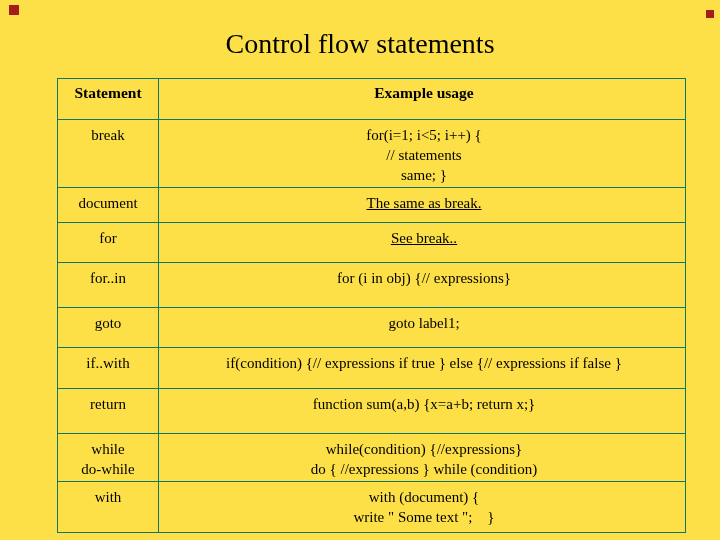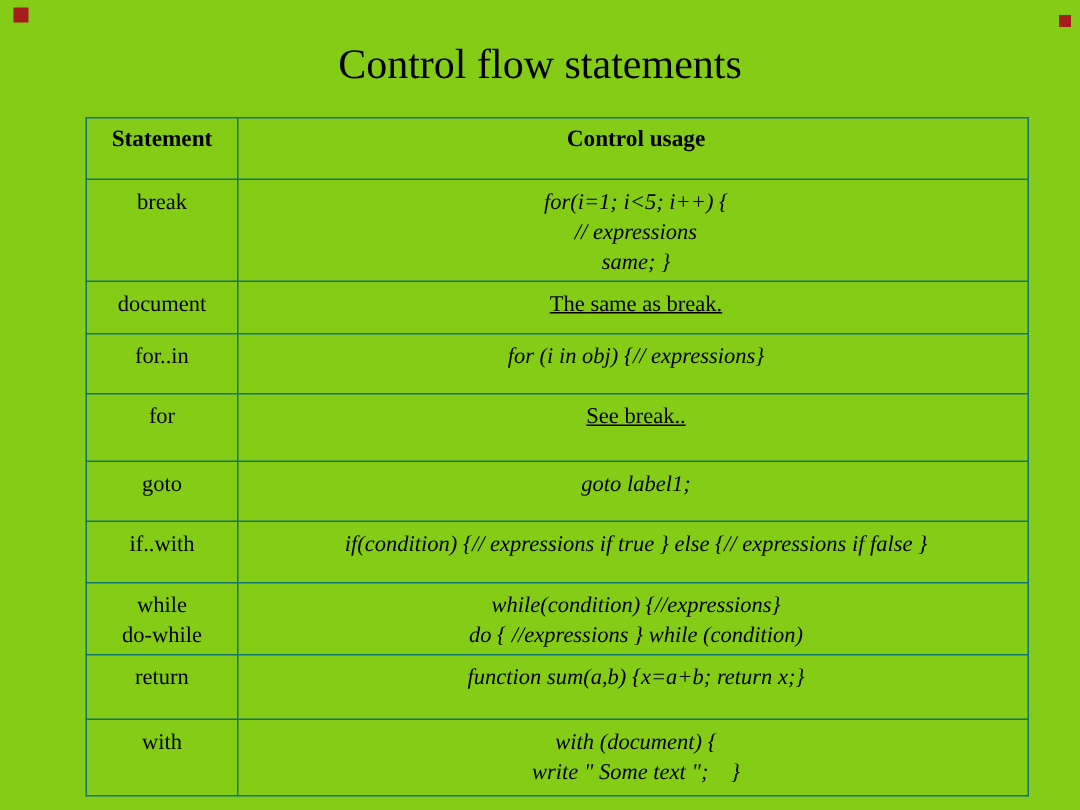"Control flow statements" .slide { background: #84cc16 -> #fde047 }
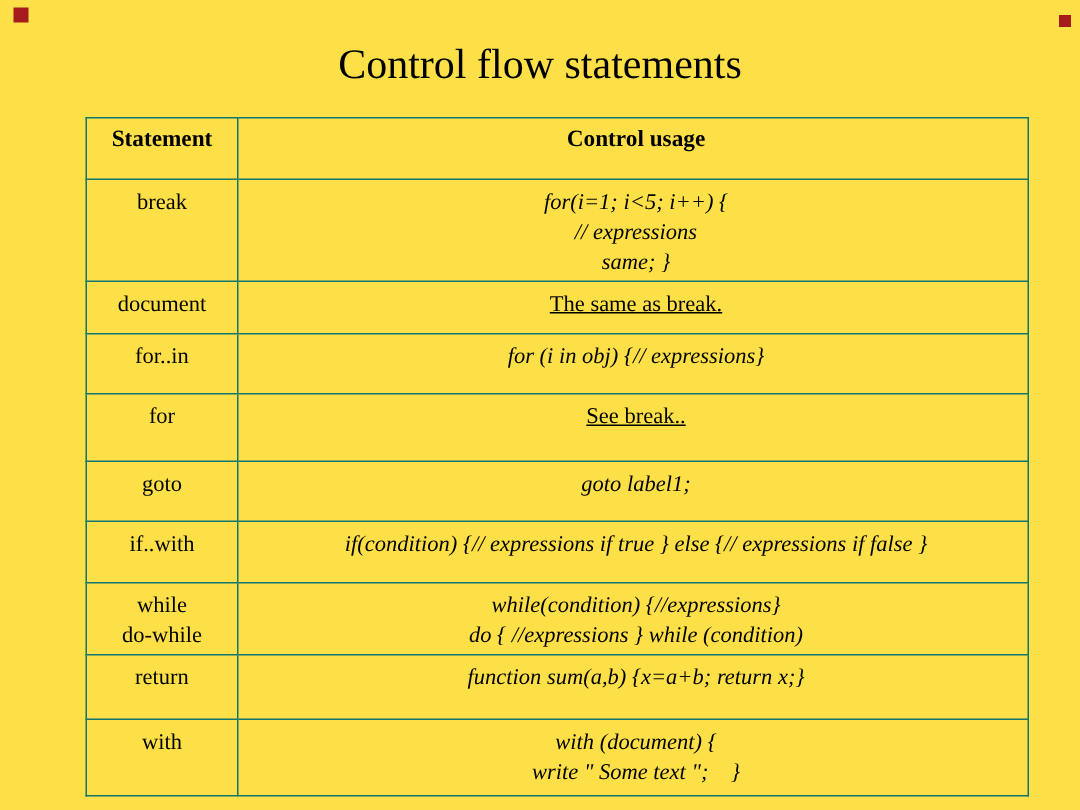"Control usage" th.ex-head { text: Control -> Example }
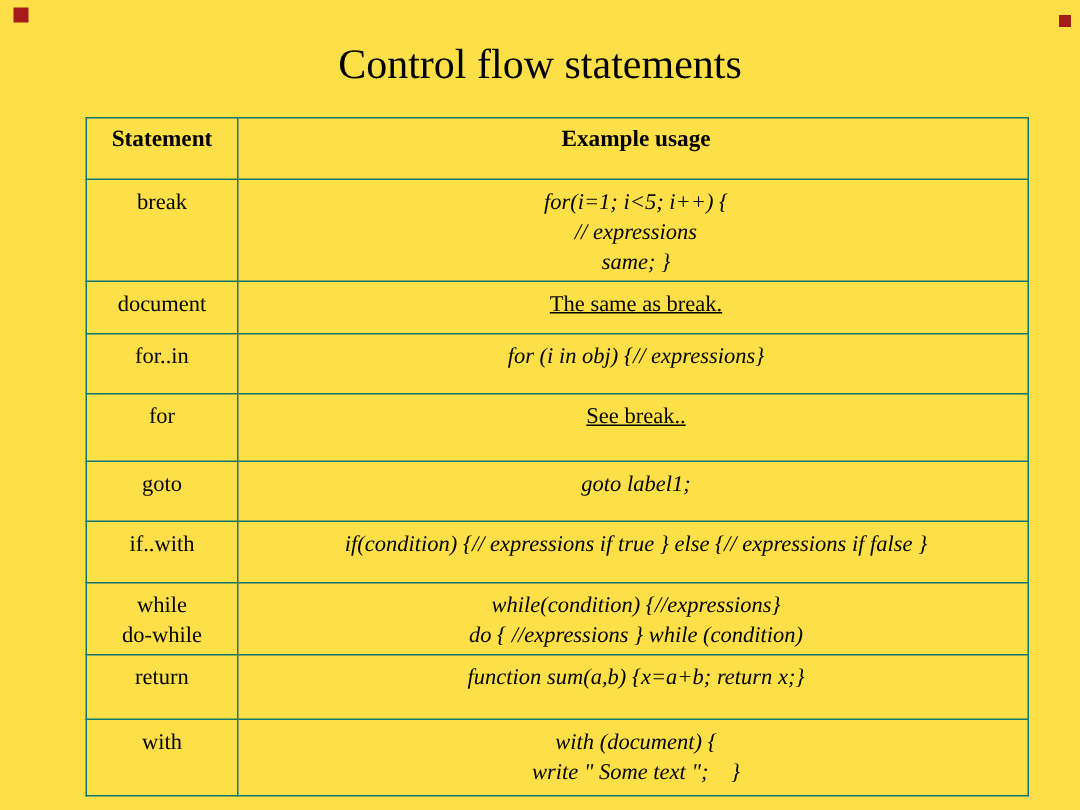"for(i=1; i<5; i++) {" td.ex-cell.italic { font-style: italic -> none }
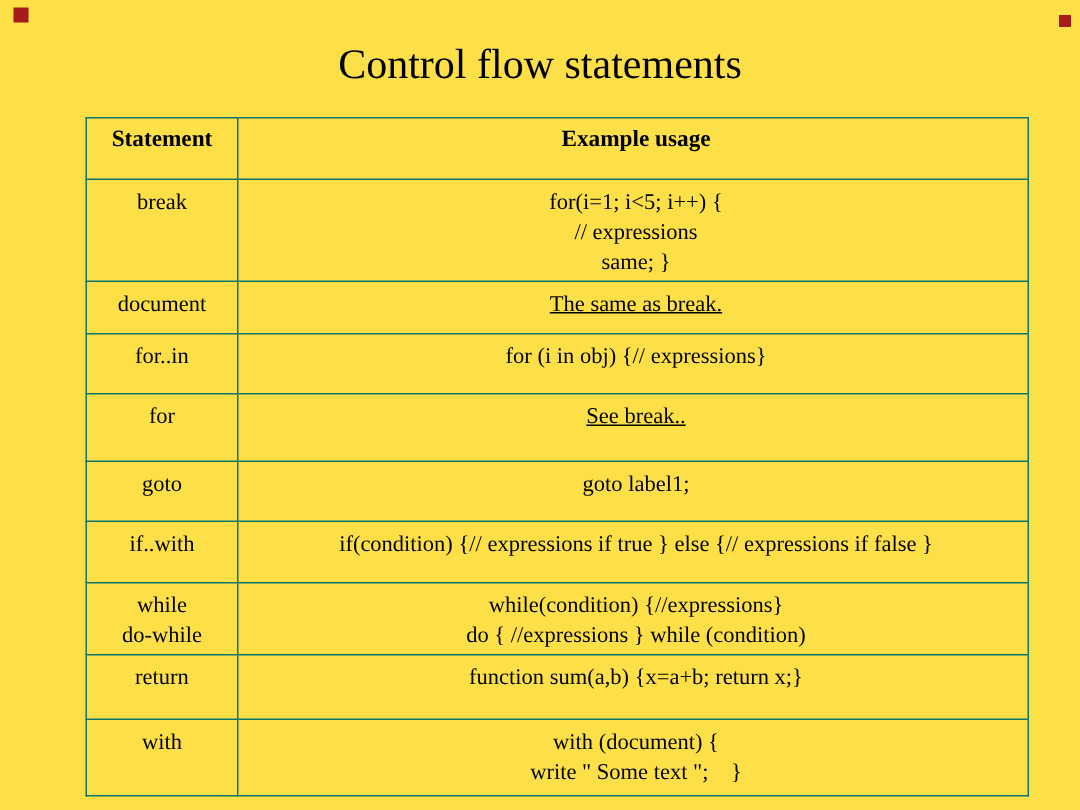"// expressions" div.line { text: expressions -> statements }
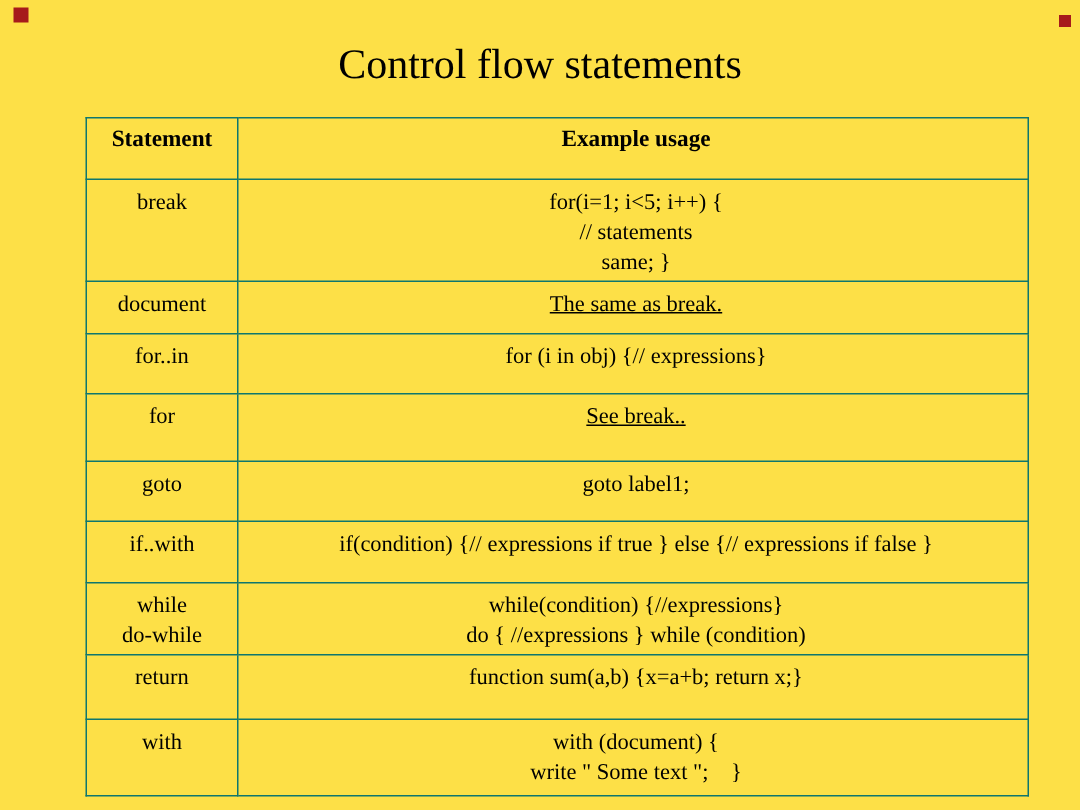"for..in" tr { order: before "for" -> after "for" }
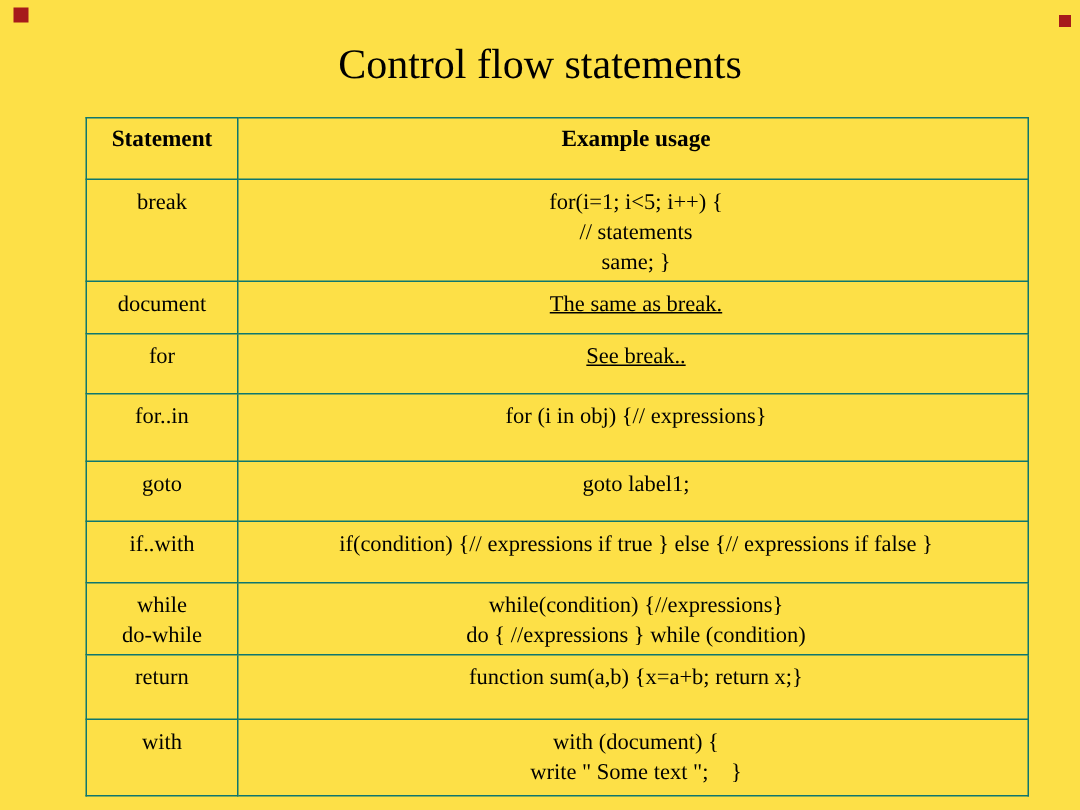"while" tr { order: before "return" -> after "return" }
